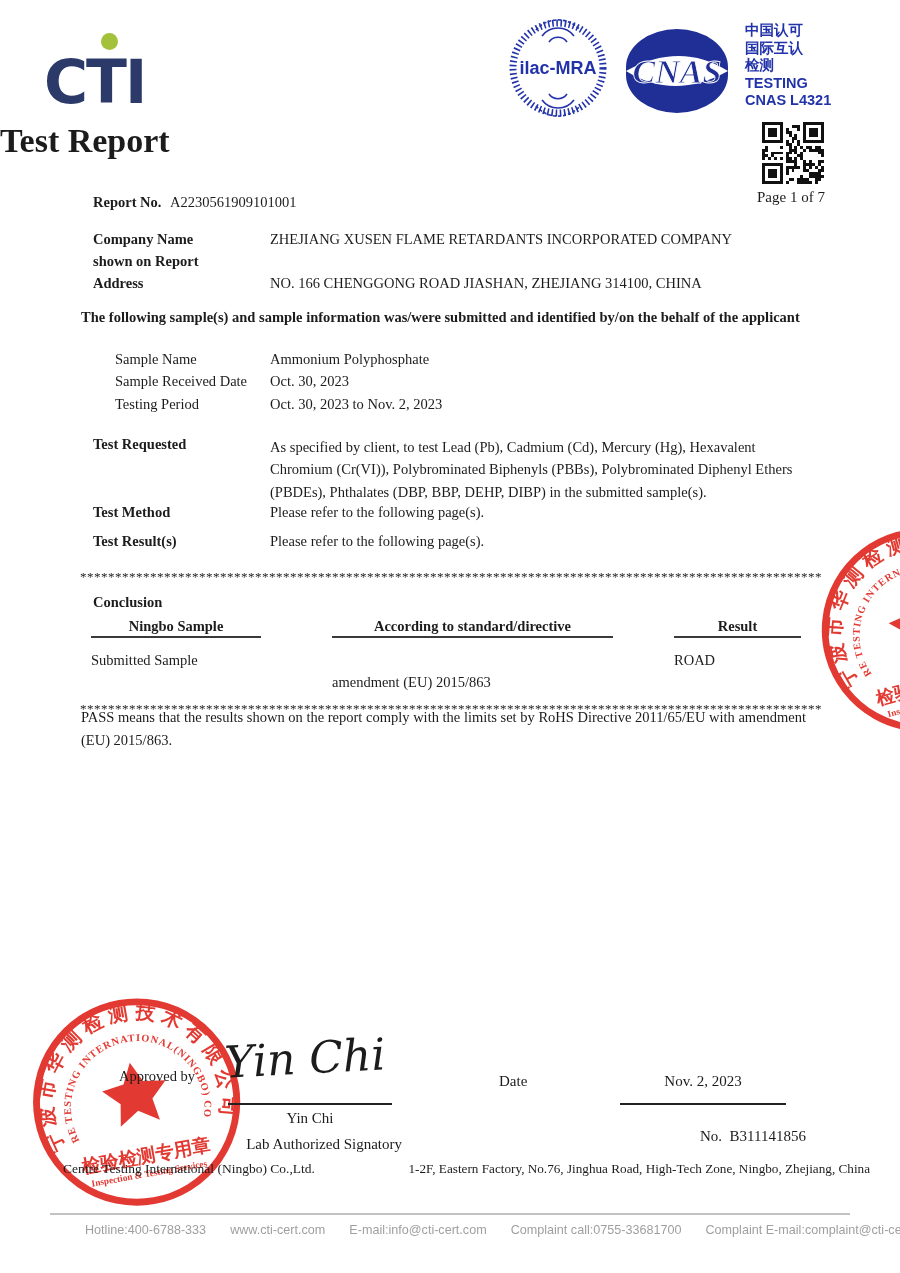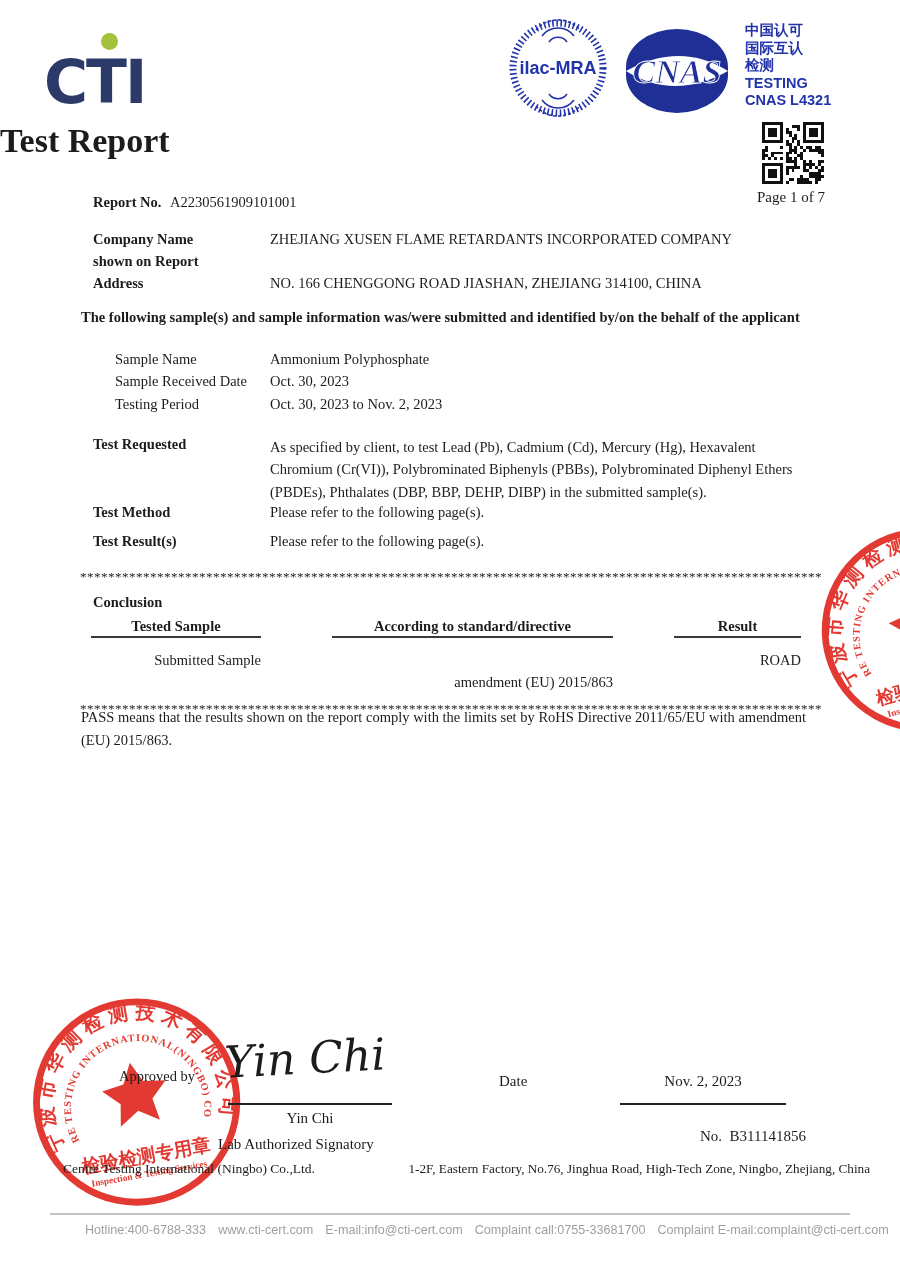"Tested Sample" div.abs { text: Tested -> Ningbo }
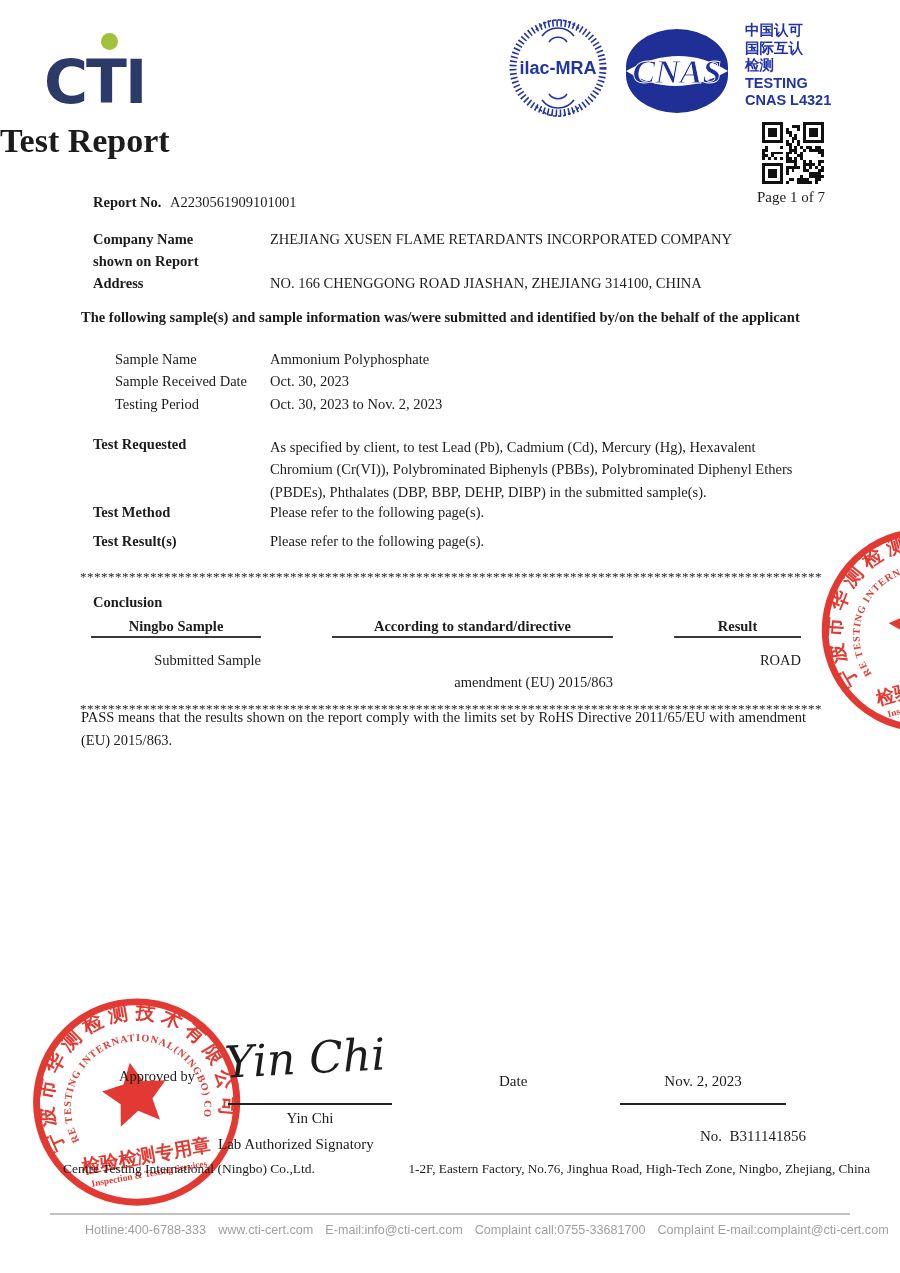"Submitted Sample" .td { text-align: right -> left }
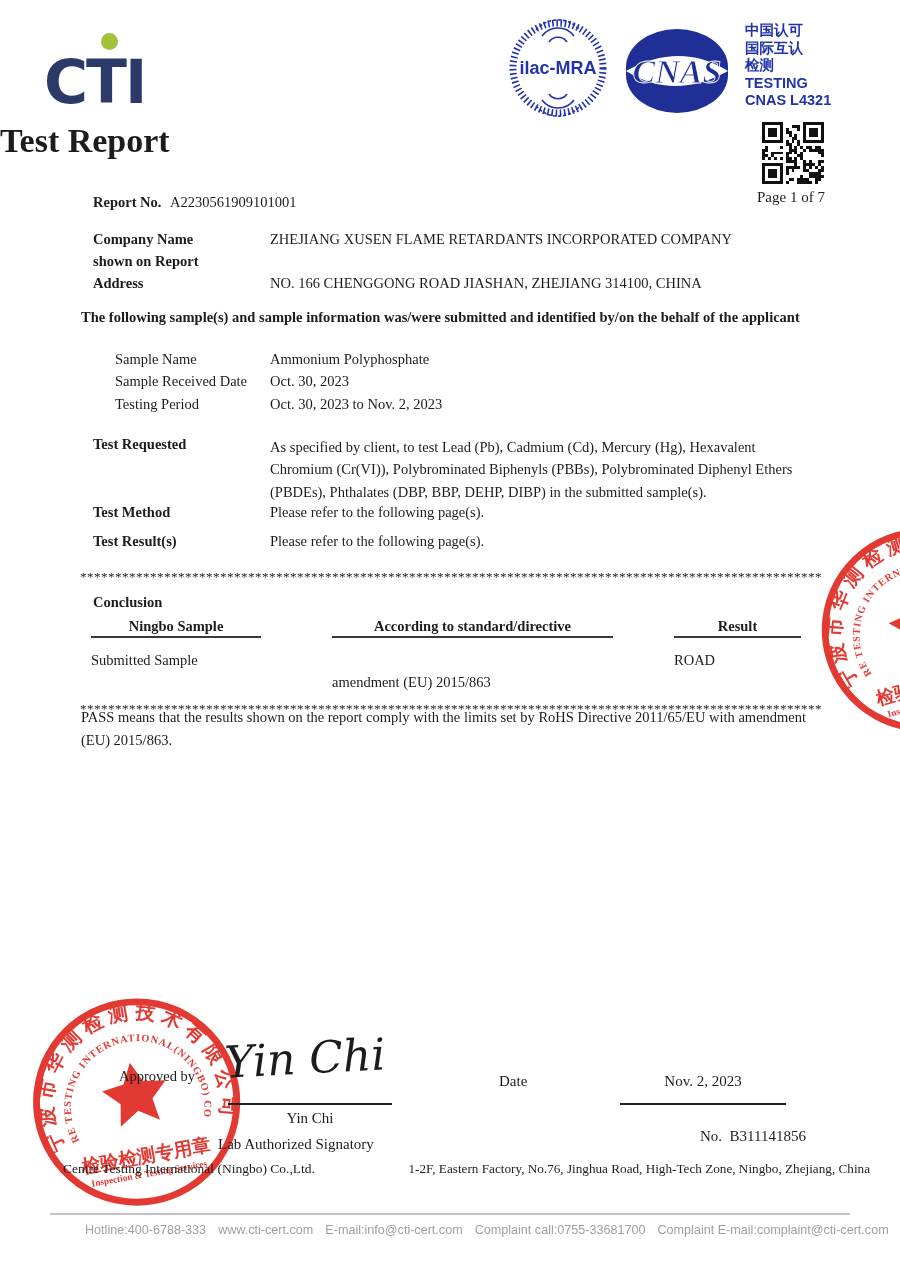"Lab Authorized Signatory" .sigrole { text-align: left -> right }
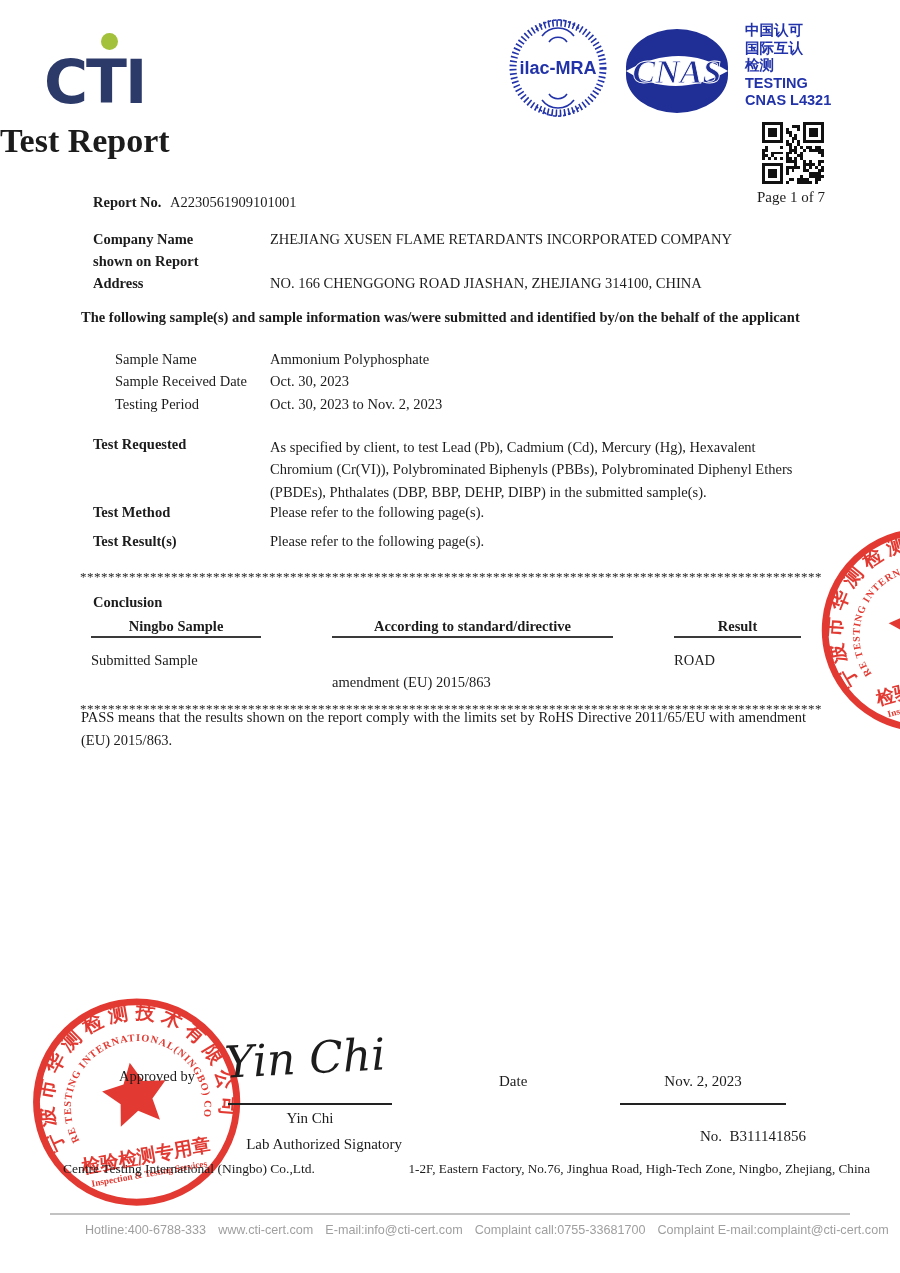"Hotline:400-6788-333" .frow { gap: 12px -> 24px }
